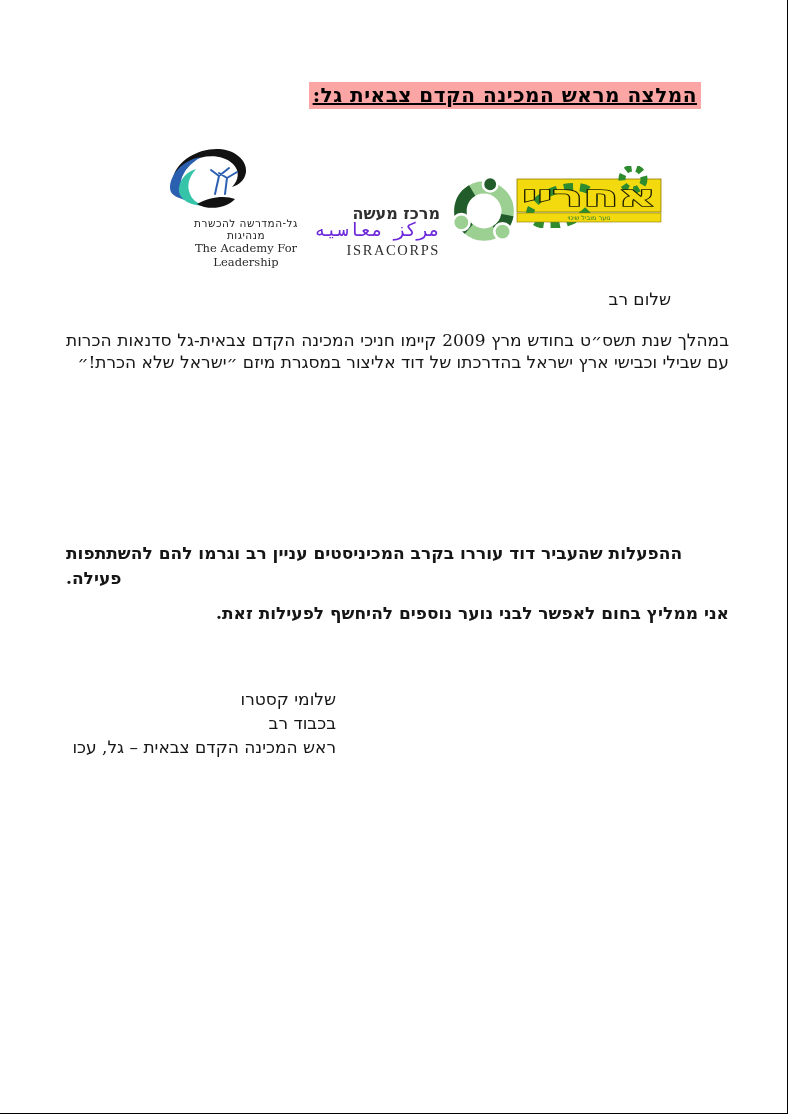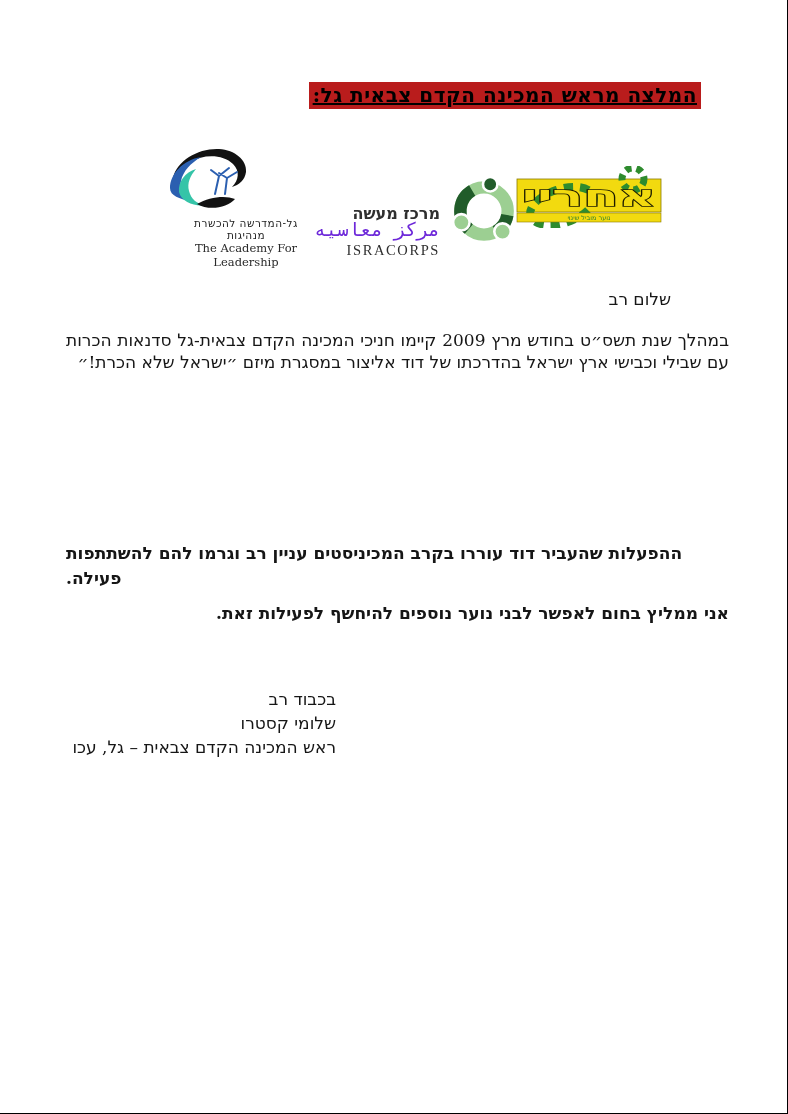"המלצה מראש המכינה הקדם צבאית" .title-highlight { background: #b91c1c -> #fca5a5 }
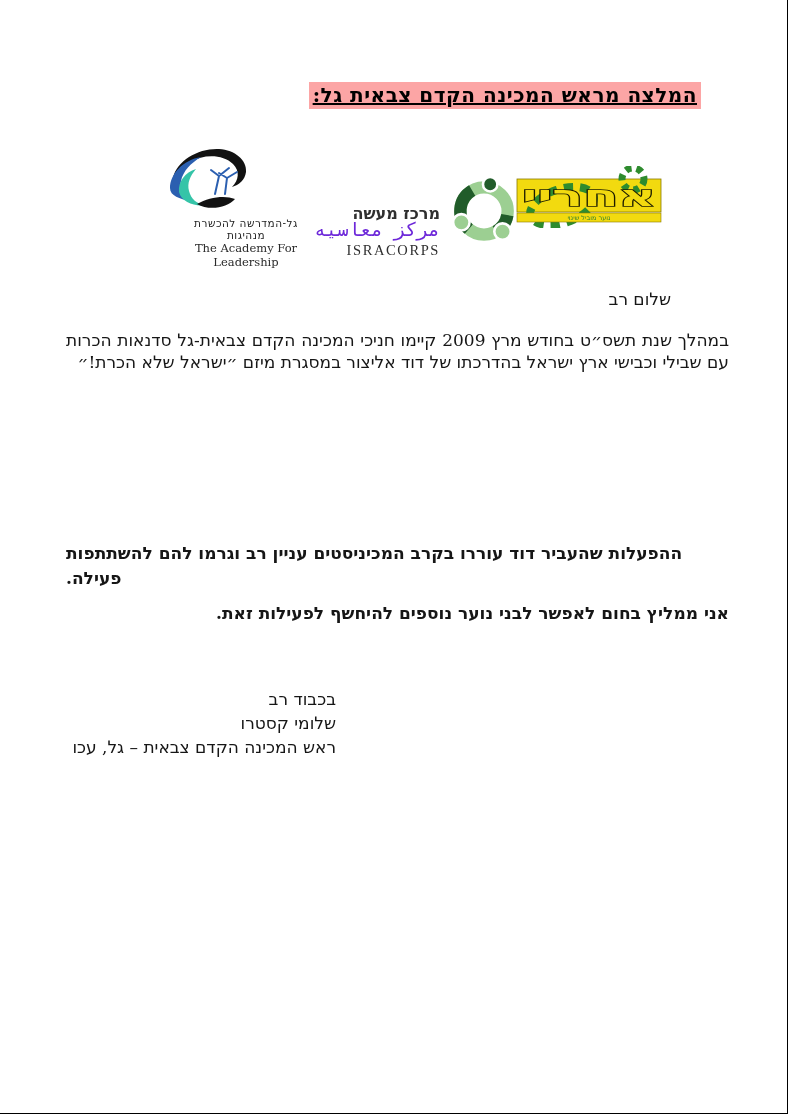"בכבוד רב" div { order: before "שלומי קסטרו" -> after "שלומי קסטרו" }
